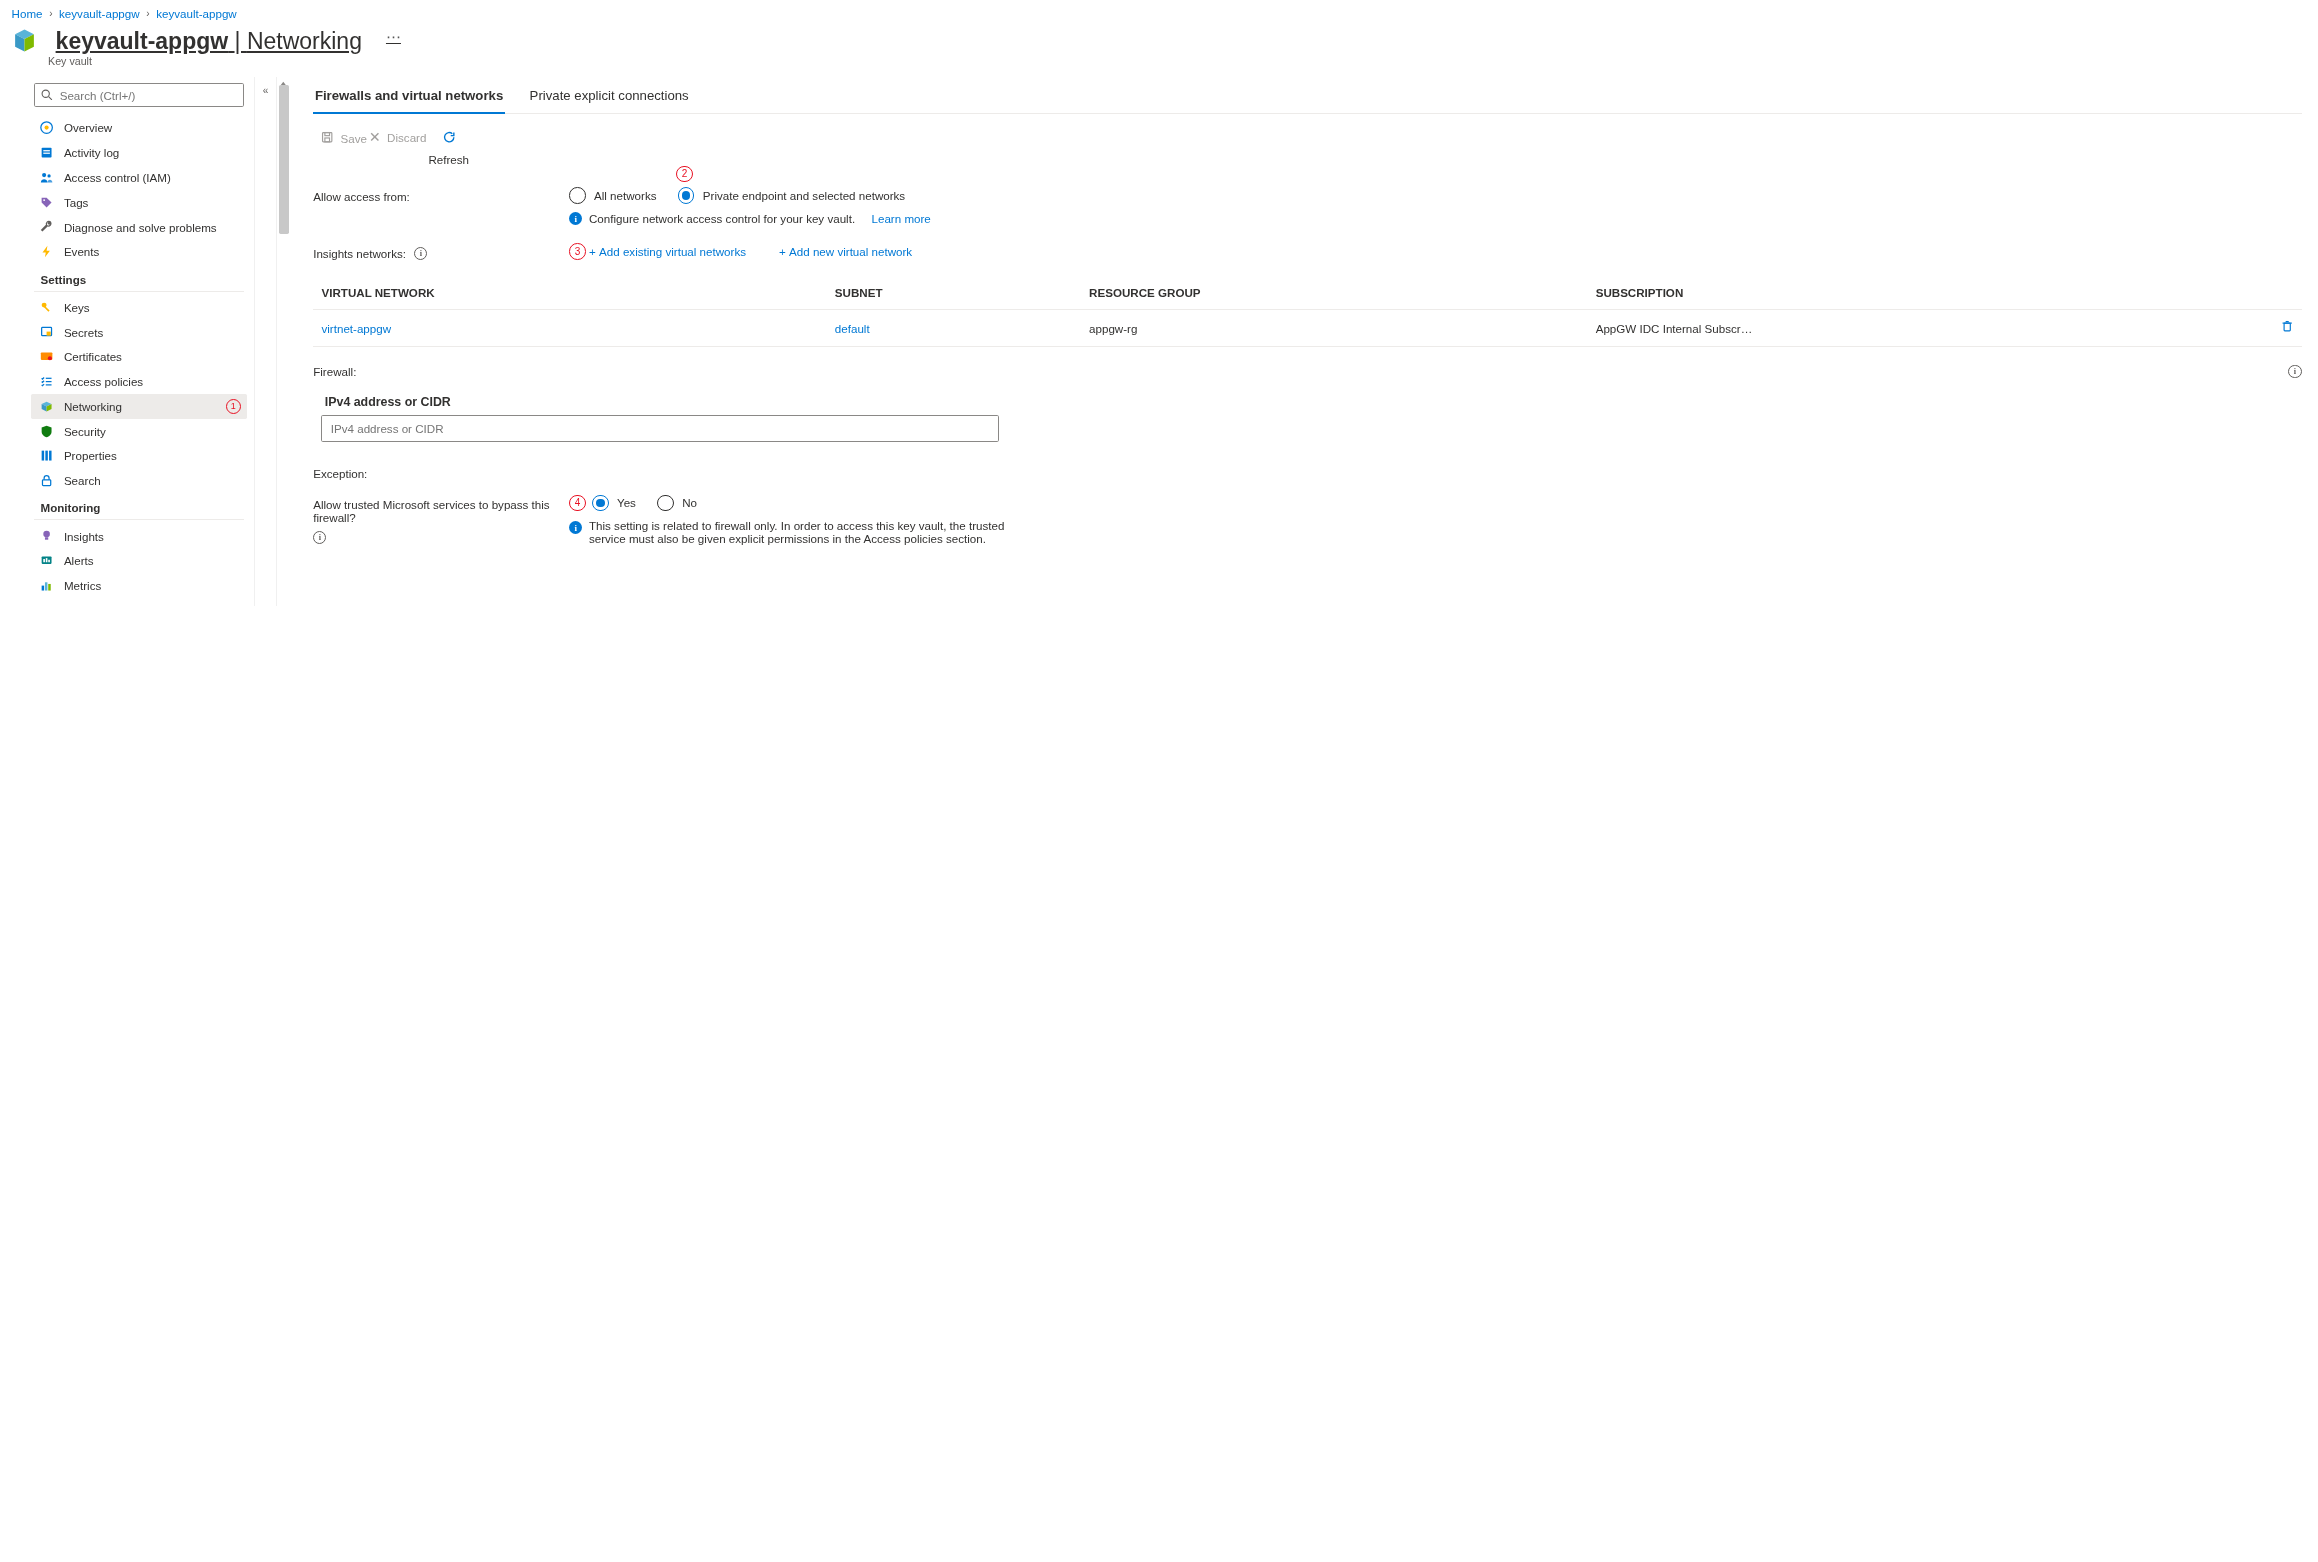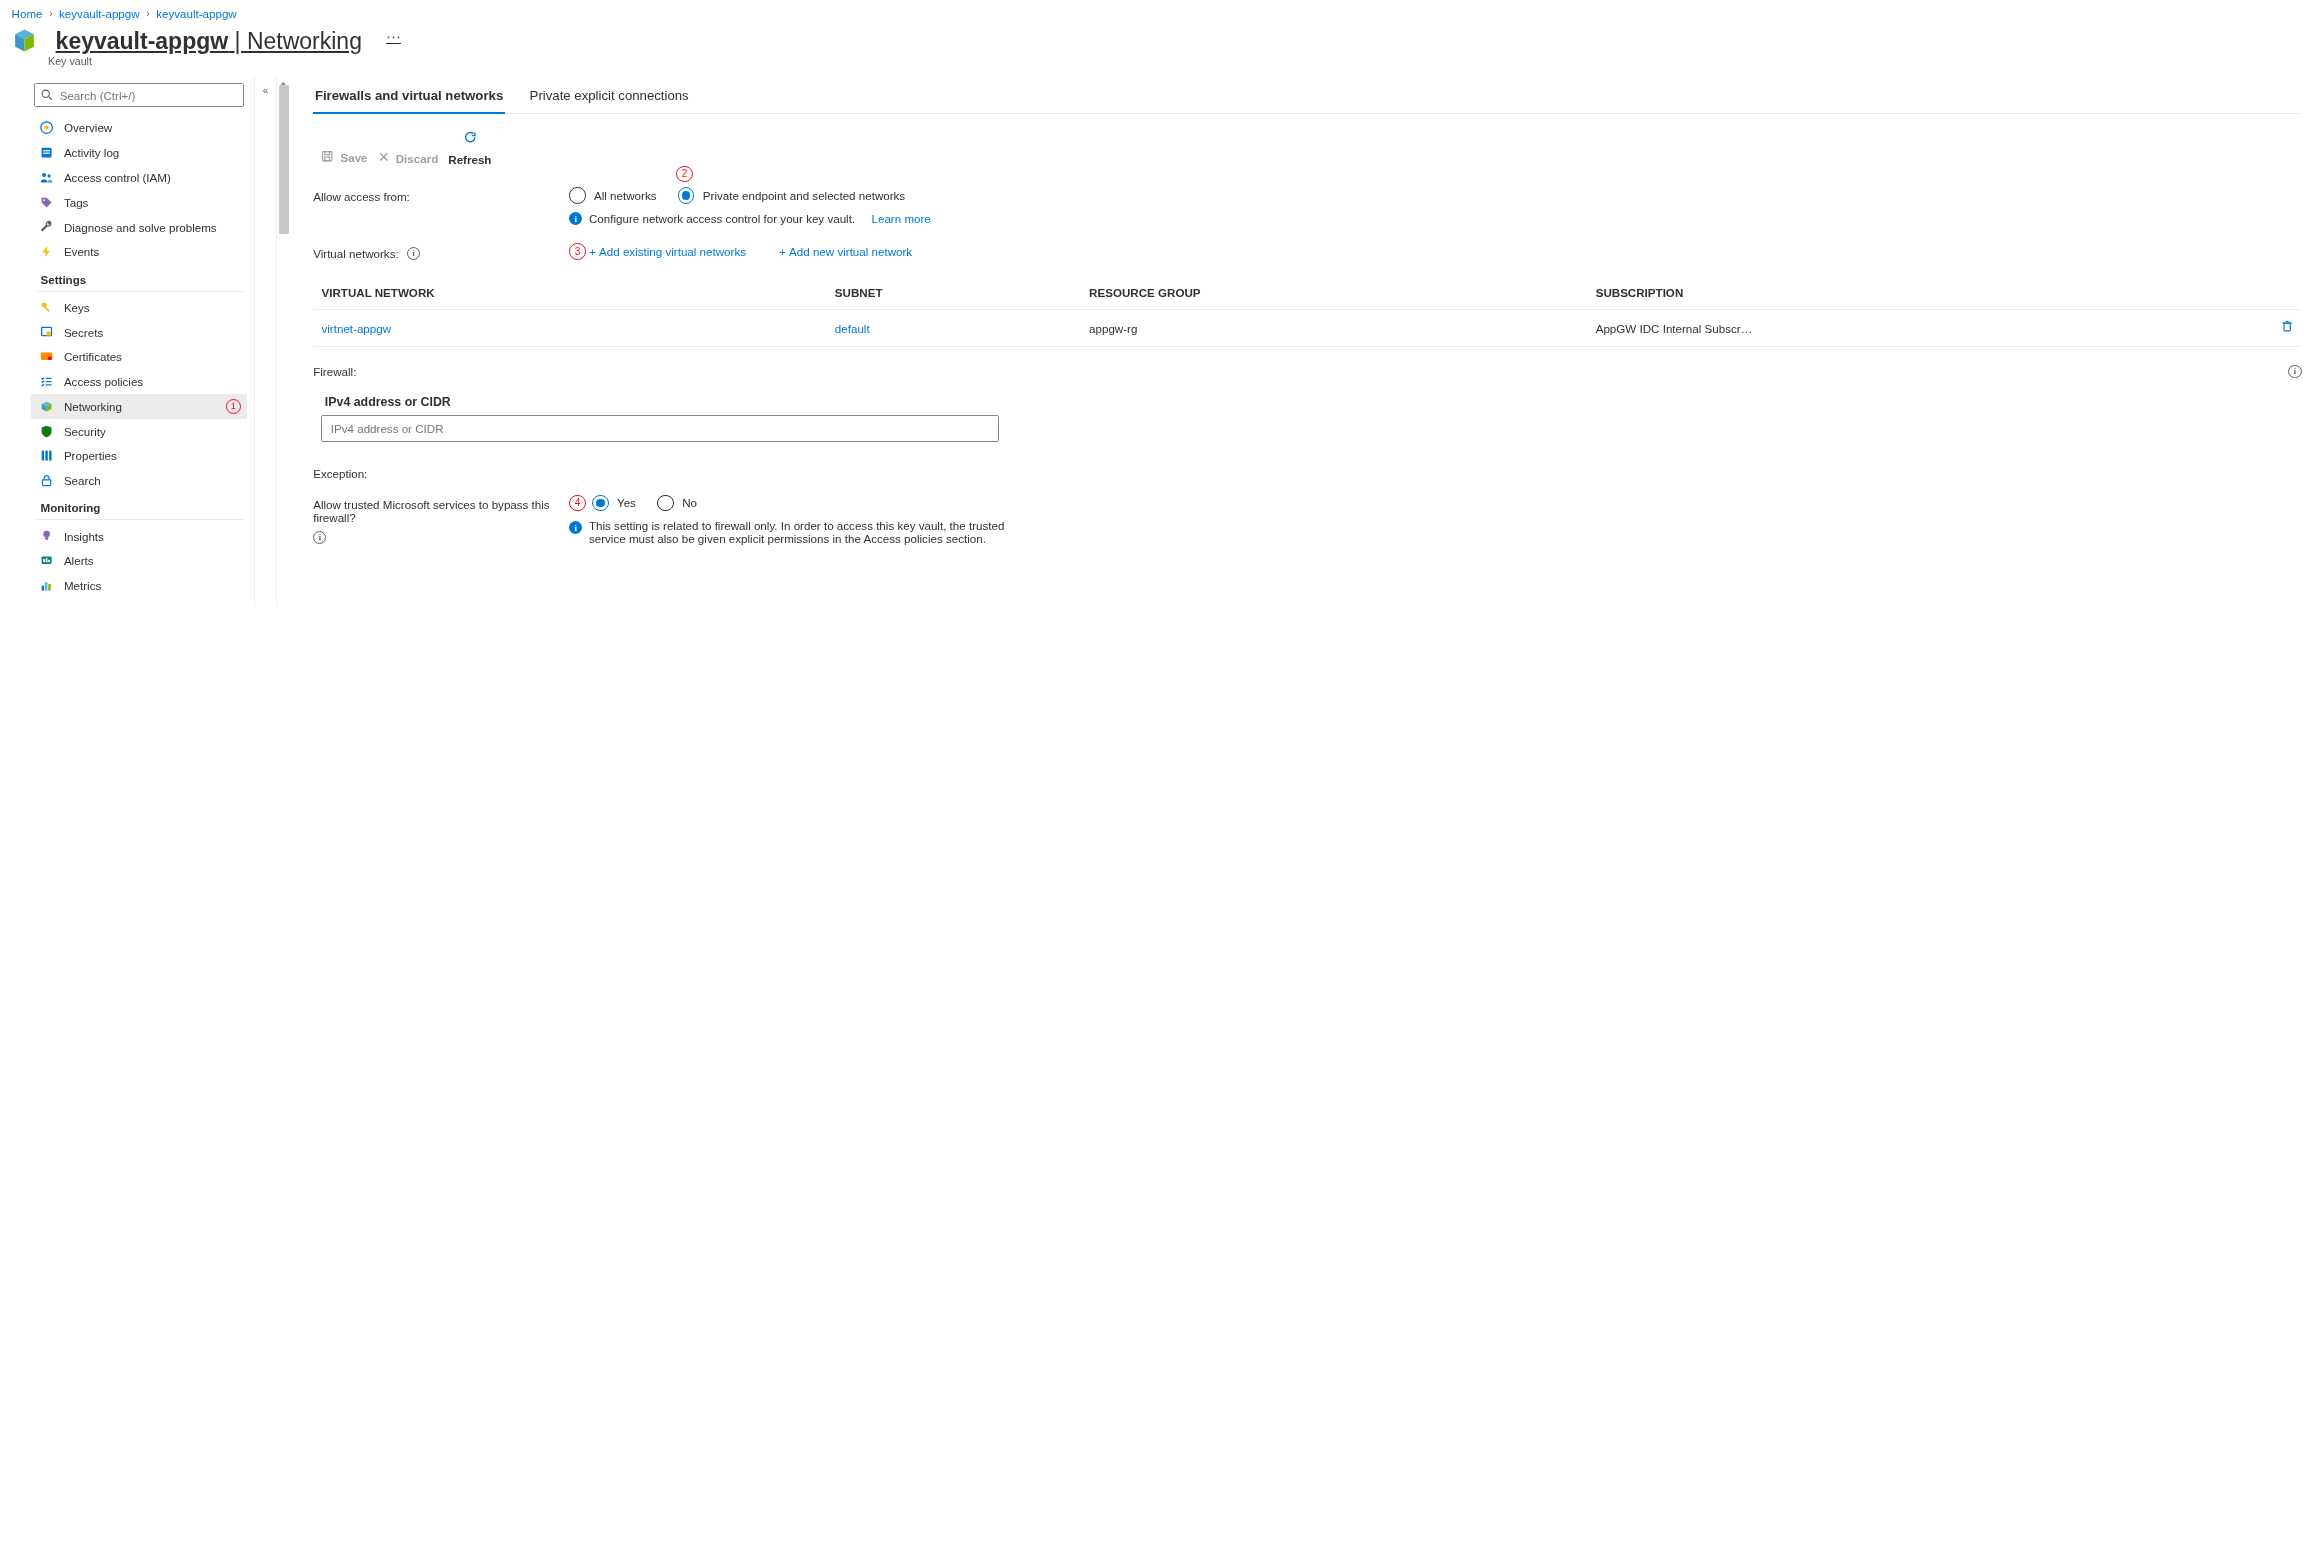"Save" .toolbar { align-items: flex-end -> flex-start; font-weight: bold -> none; gap: 10px -> 2px }
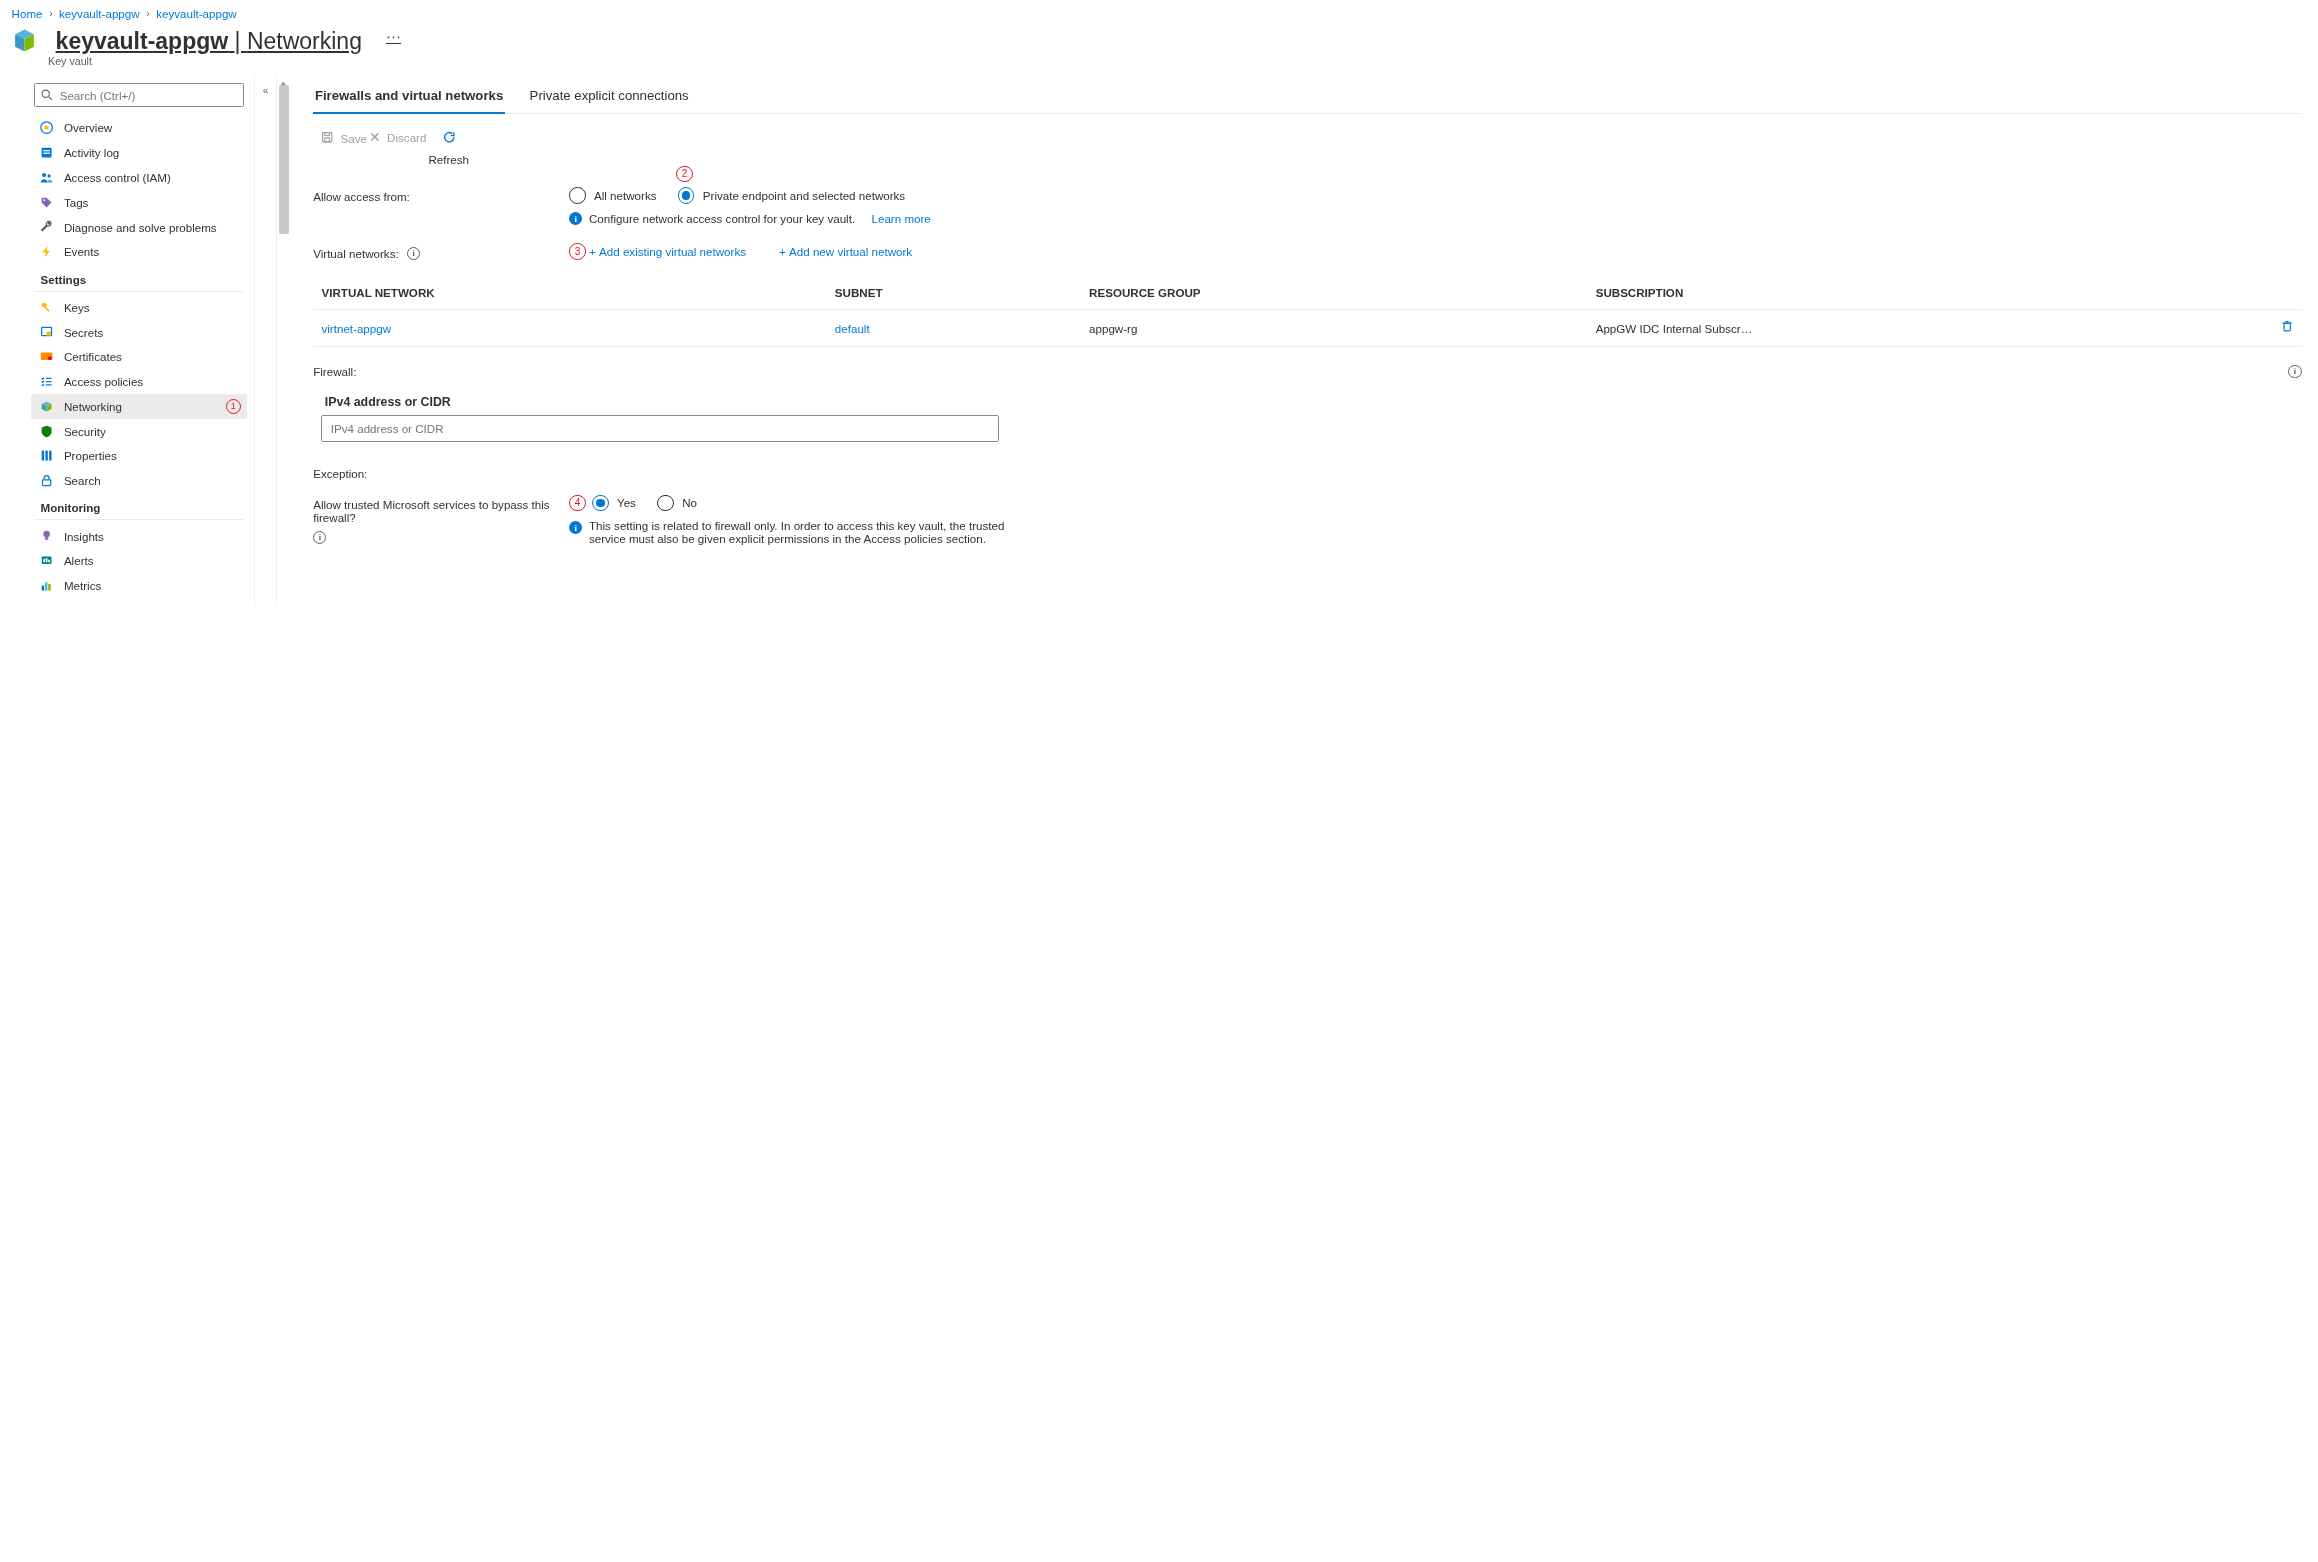"Virtual networks:" span { text: Virtual -> Insights }
